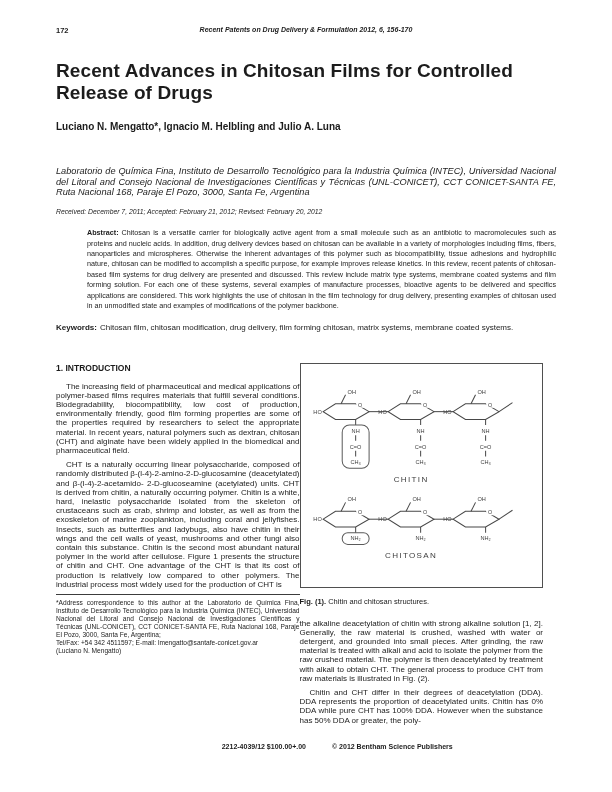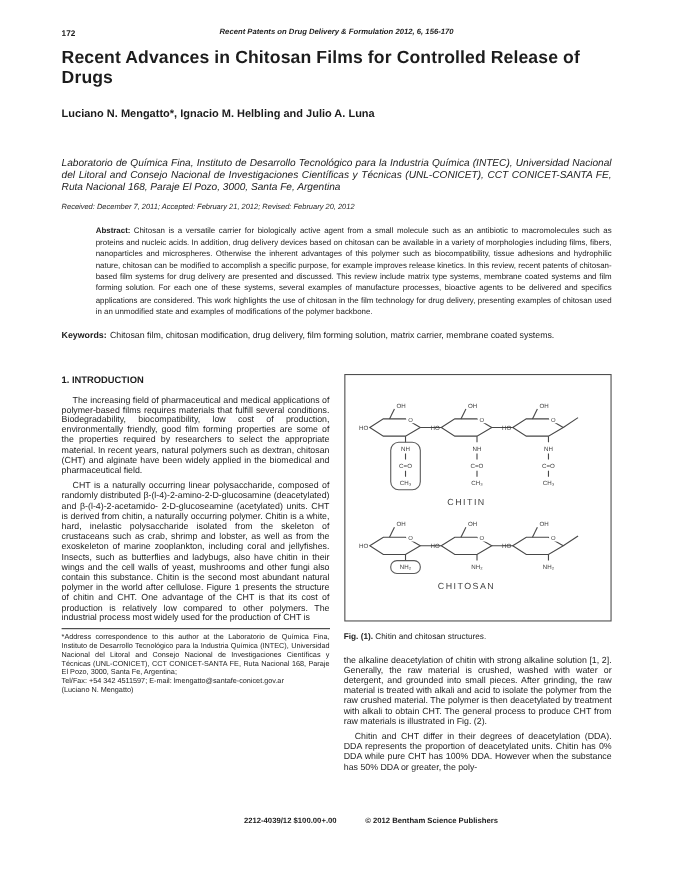"Recent Advances in Chitosan Films" .title { font-size: 16px -> 19px; margin: 8px 0 0 0 -> 24px 0 0 0 }
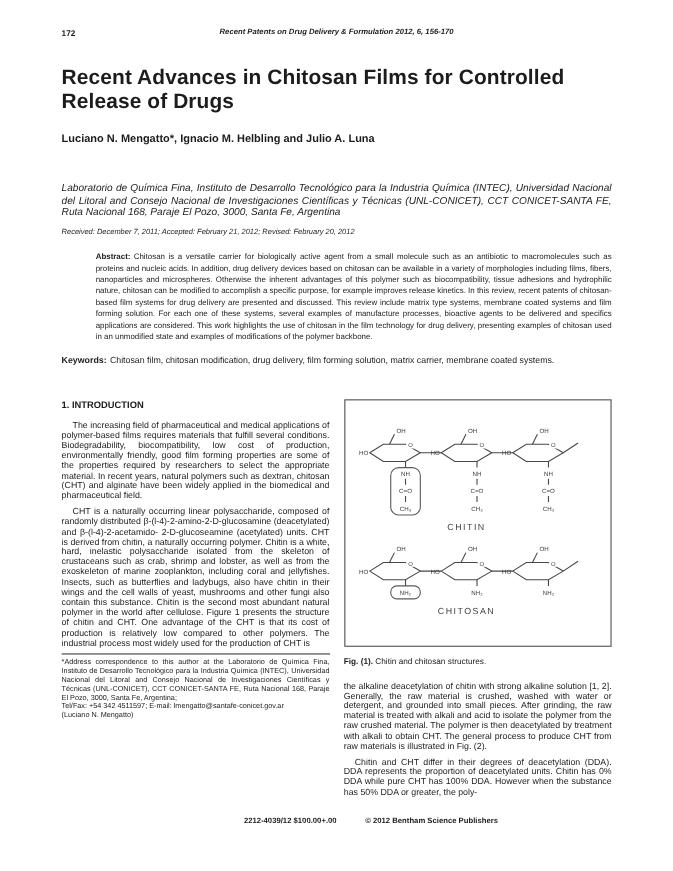"Chitosan film, chitosan modification," span { text: solution, matrix carrier -> chitosan, matrix systems }
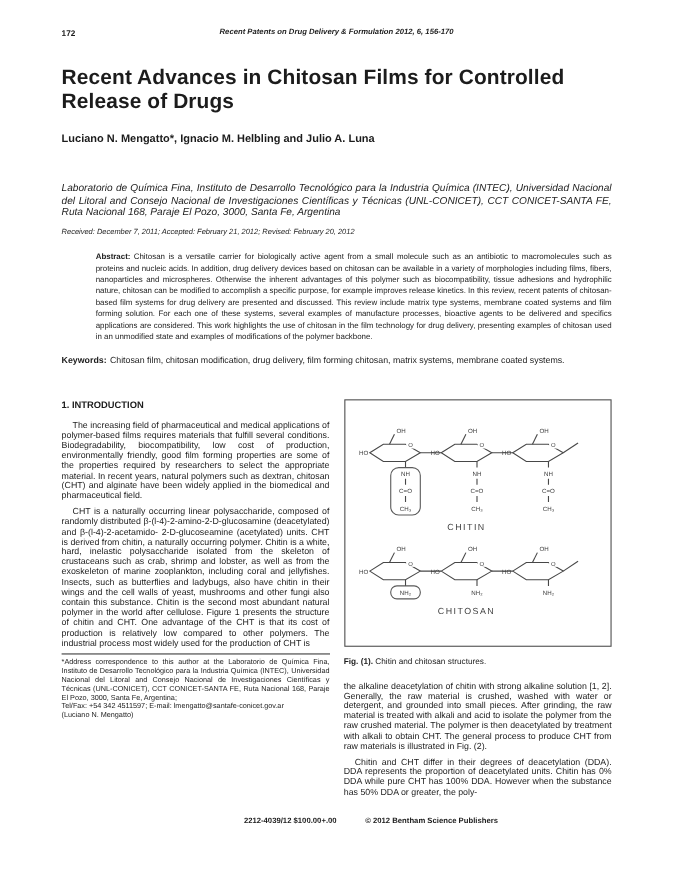"1. INTRODUCTION" .cols { gap: 13px -> none }
